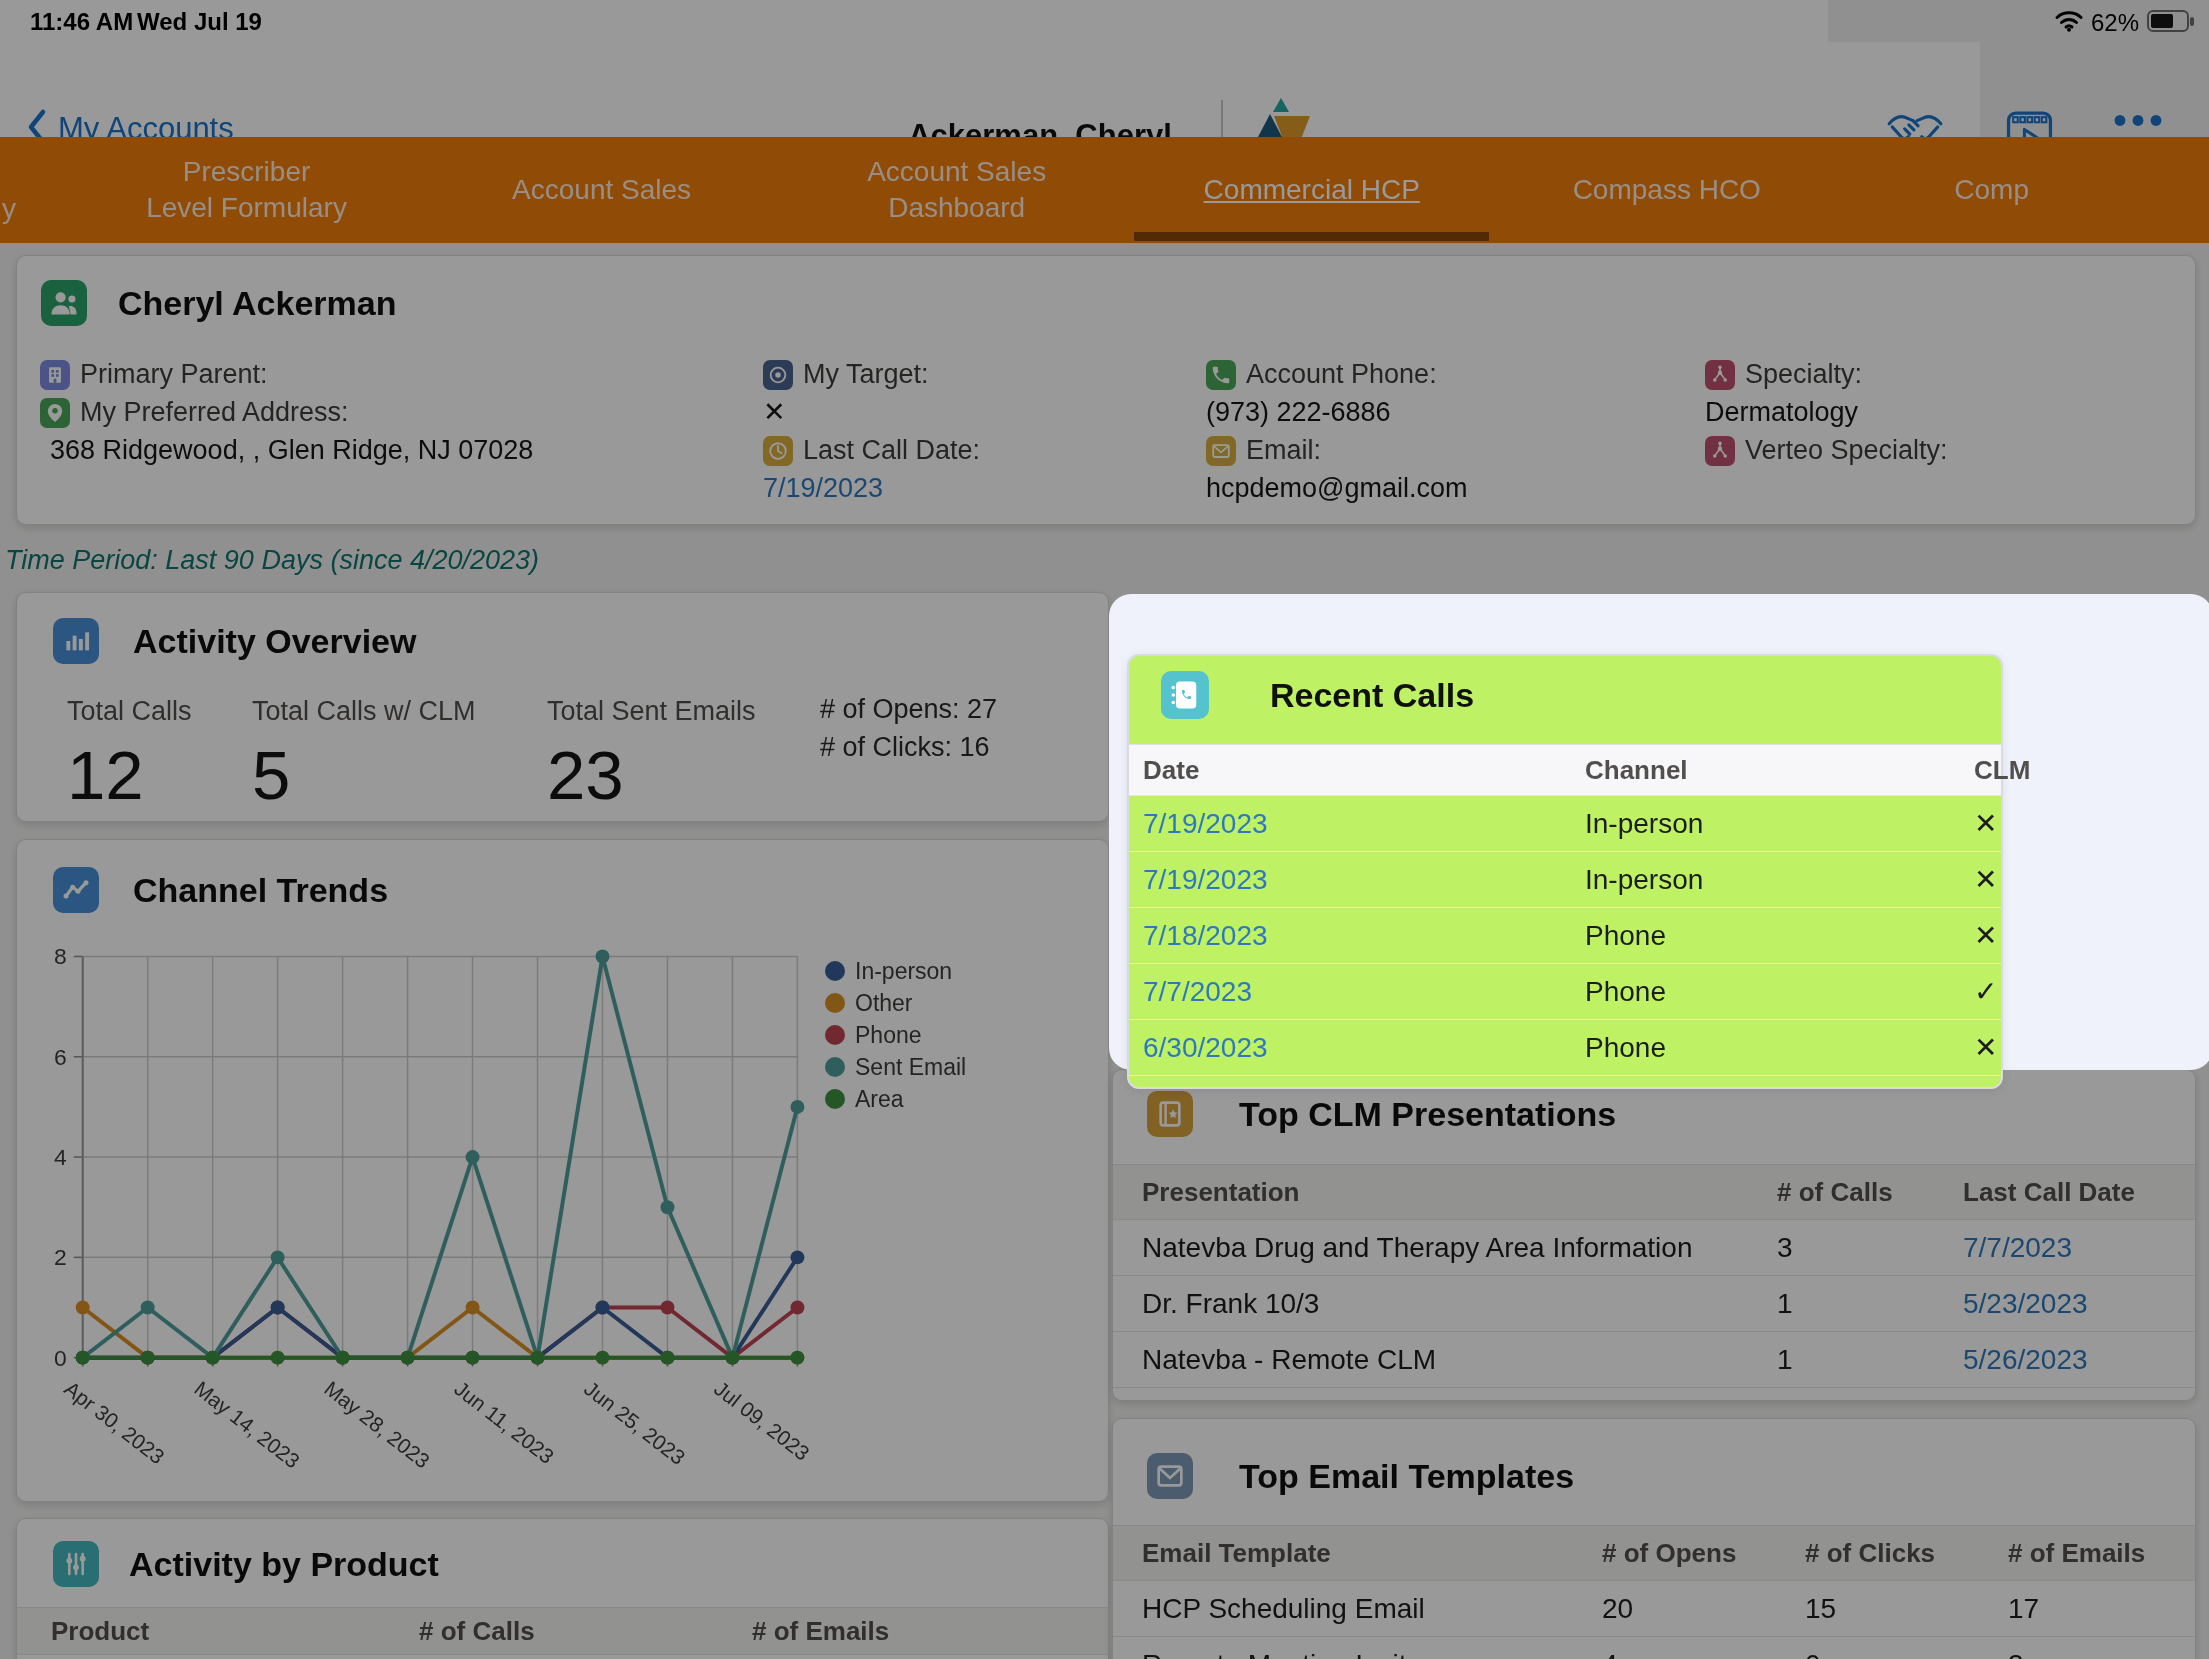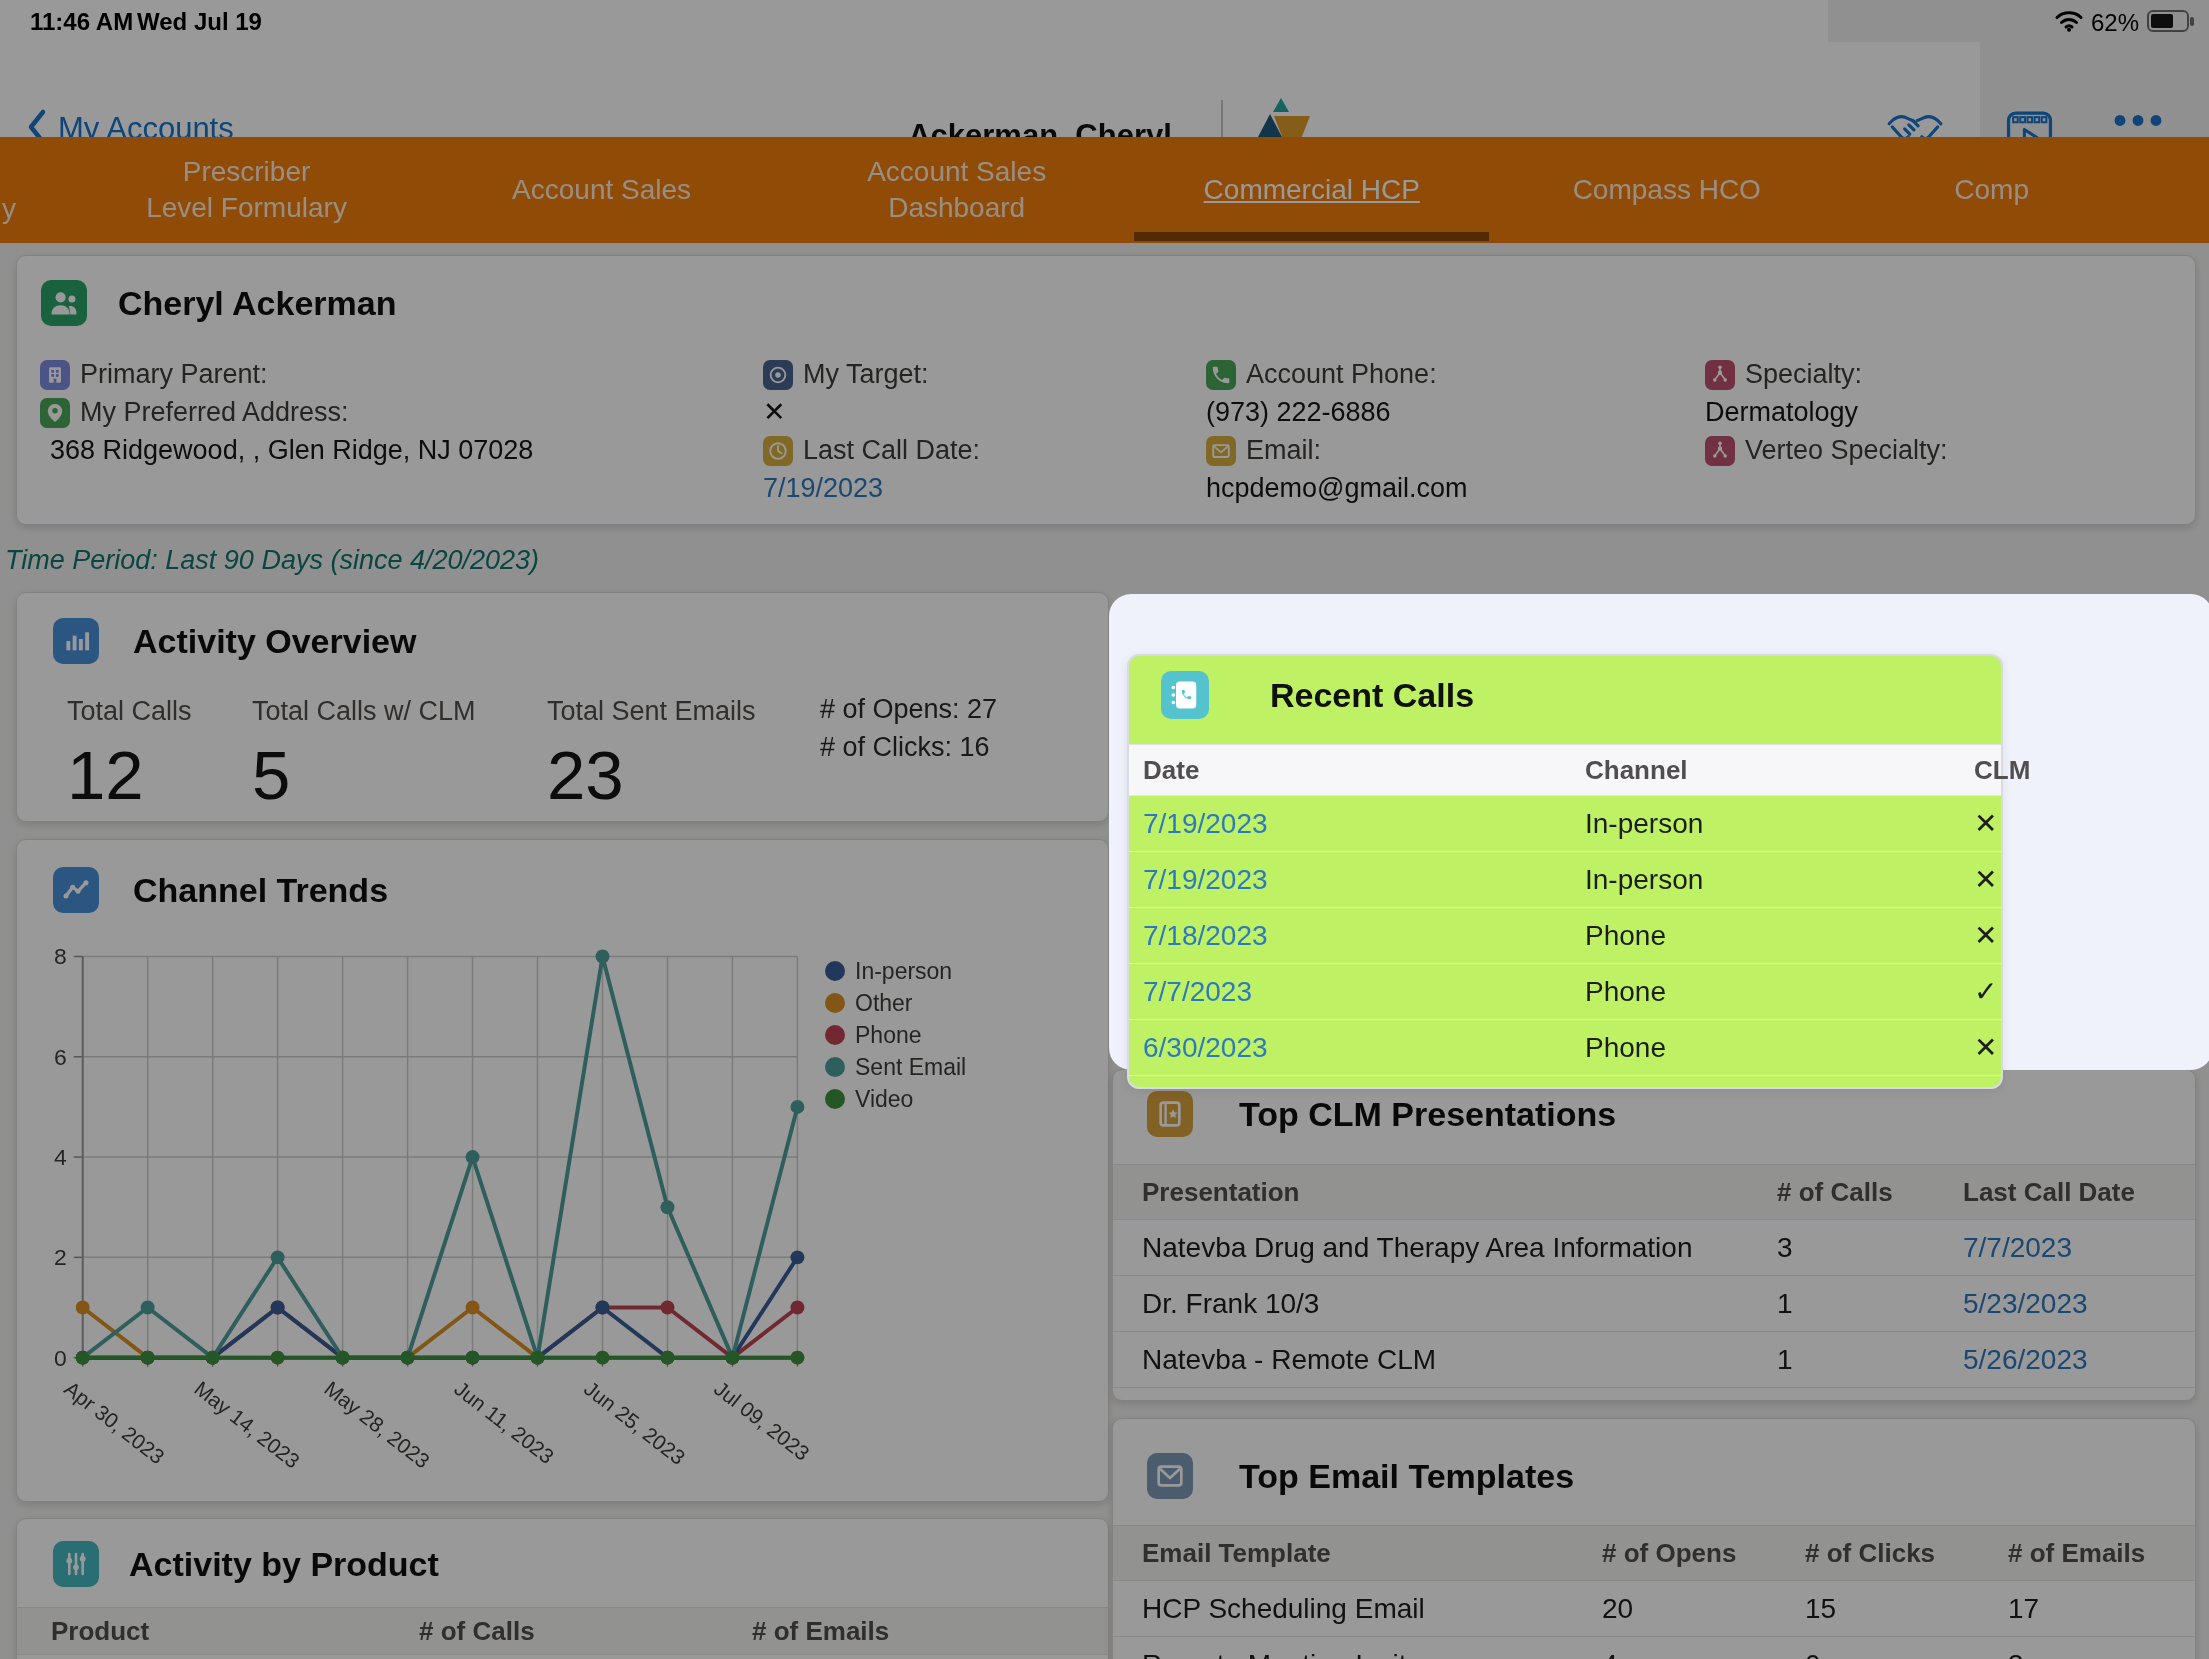"Video" span.lg-label { text: Video -> Area }
